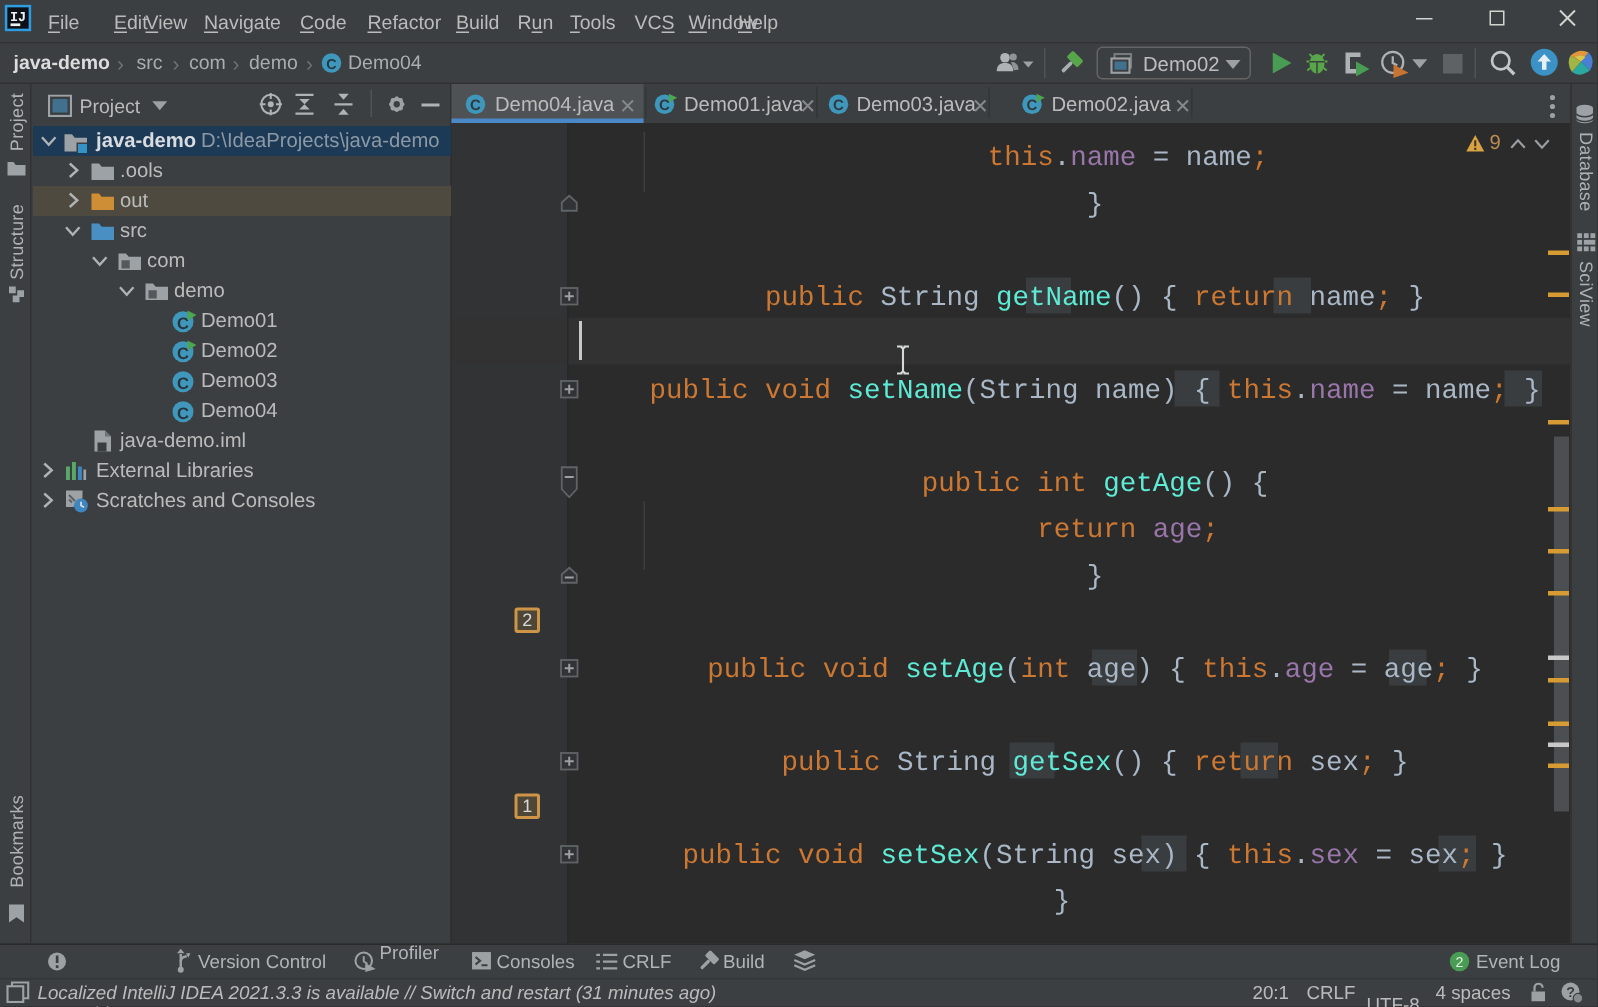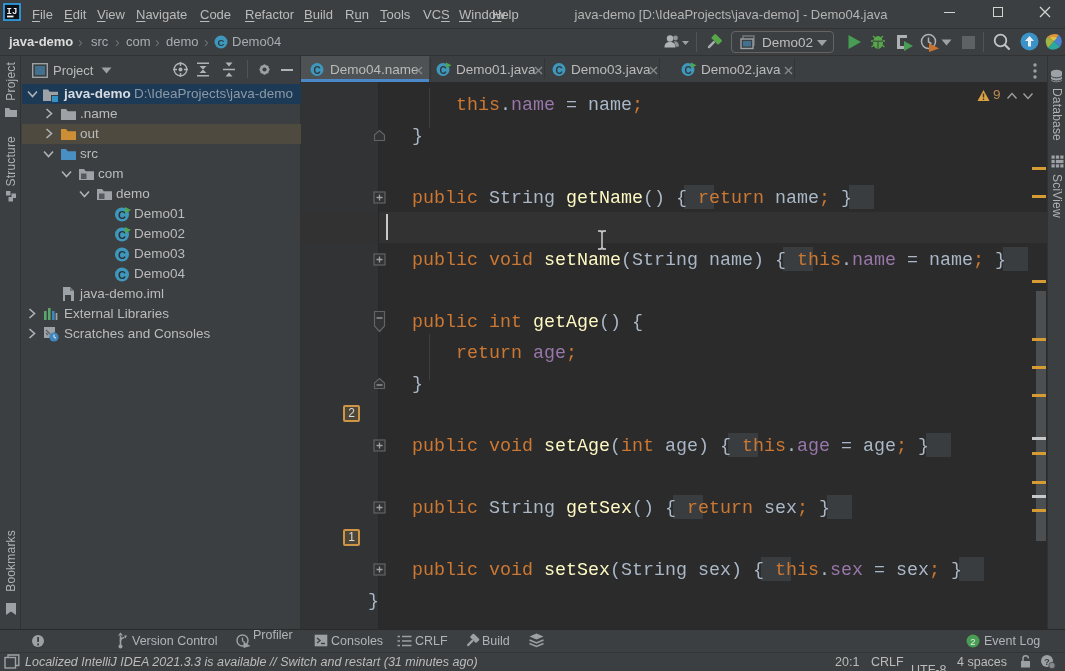"Edit" span.abs { left: 64px -> 76px }
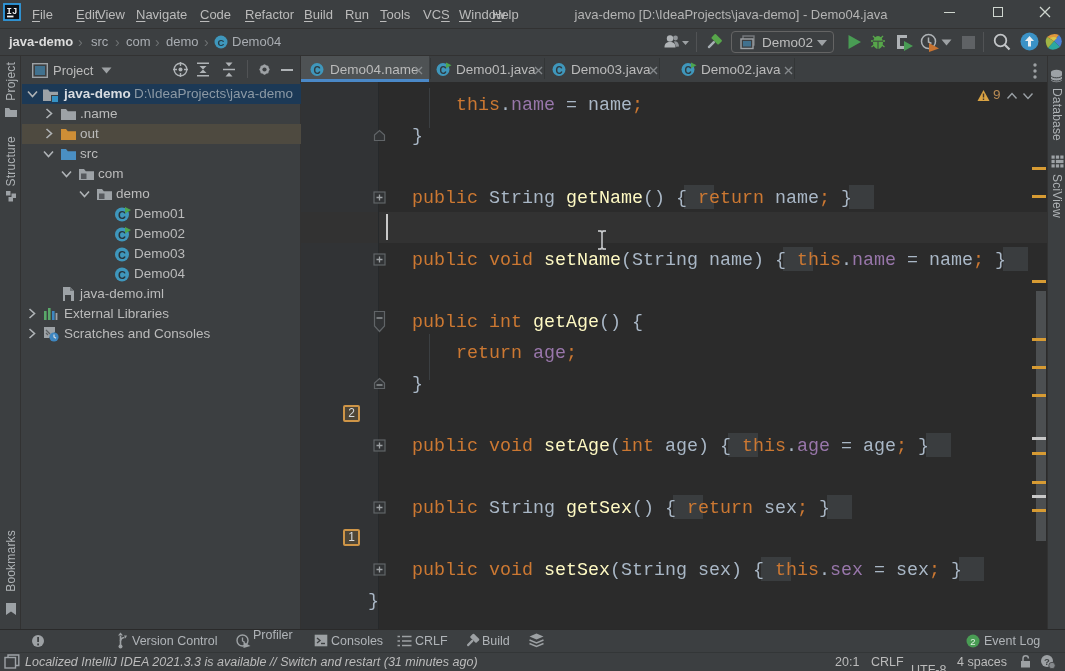"java-demo [D:\IdeaProjects\java-demo] -" div.abs { html: <div>java-demo [D:\IdeaProjects\java-demo] - Demo04.java</div> -> none }
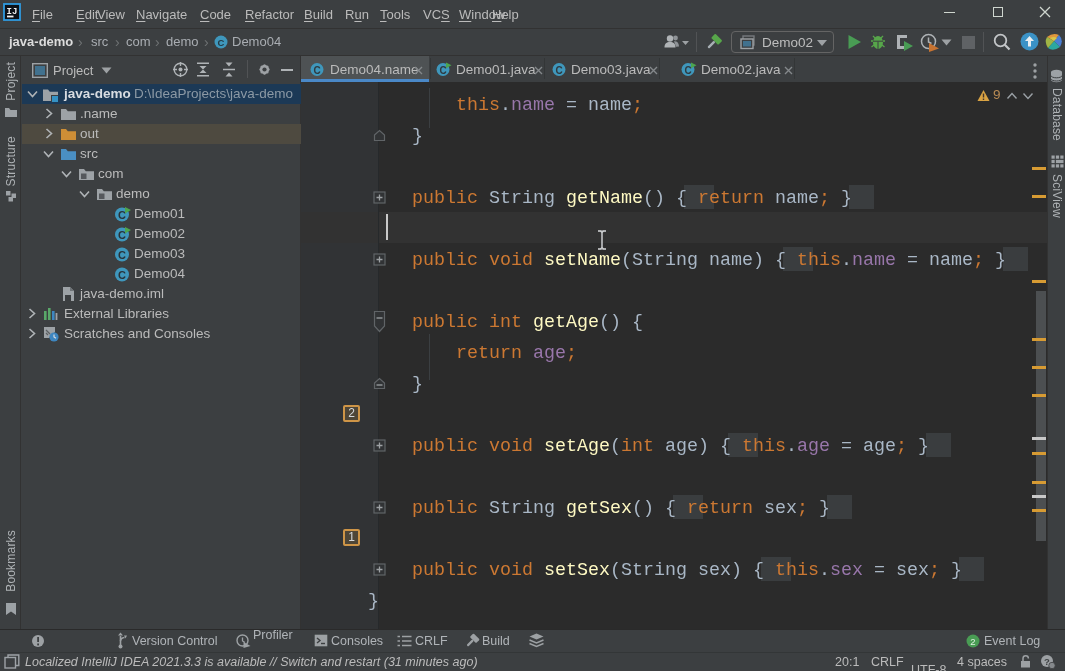"Demo04.name" span.abs { text: Demo04.name -> Demo04.java }
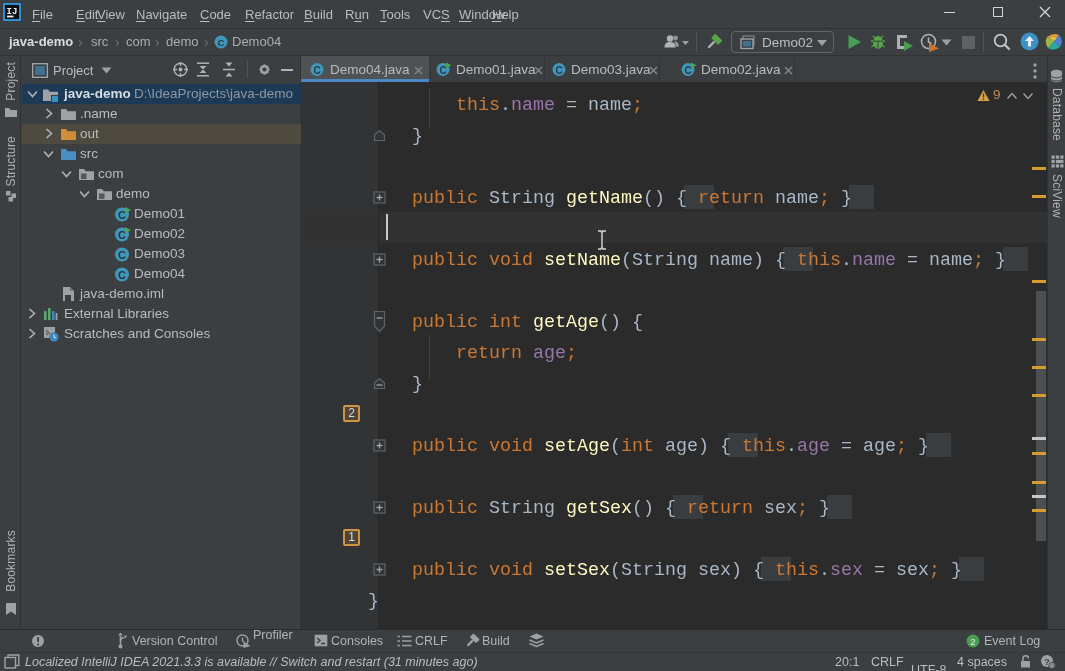".name" span.abs { text: .name -> .ools }
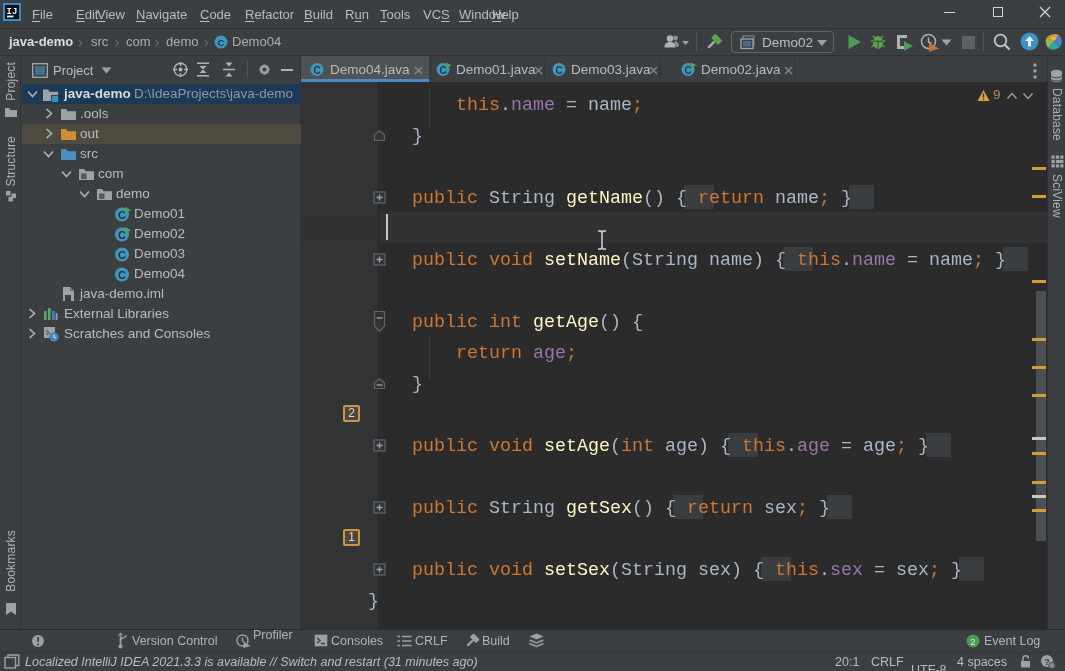"this.name = name;" div.abs { left: 67px -> 88px; text-align: none -> center }
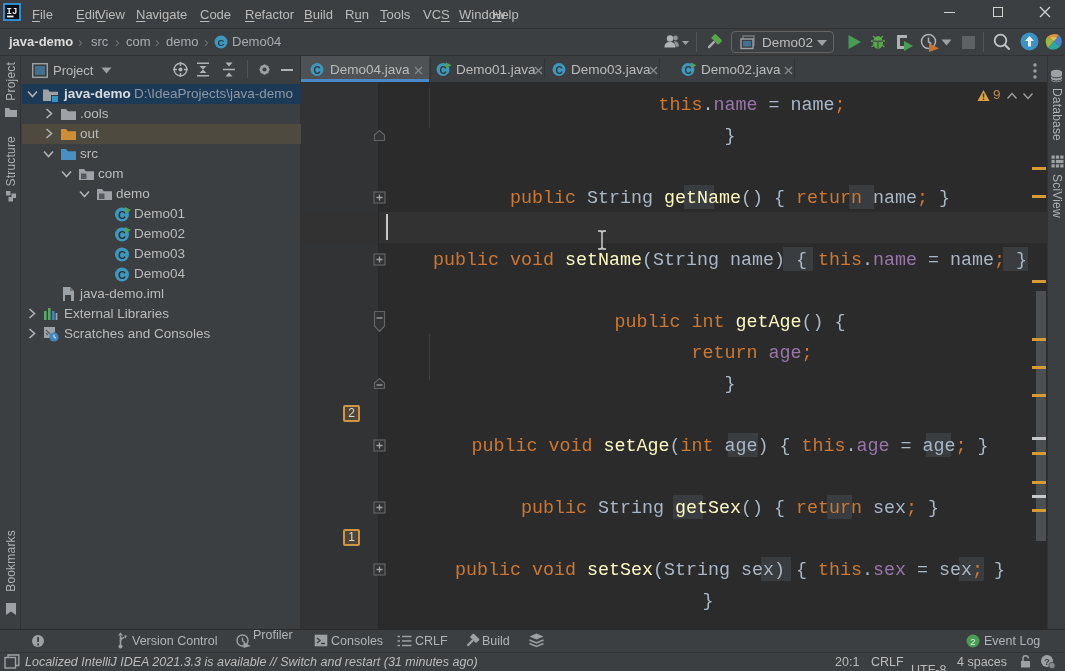"getName" .gm { color: #fef9c3 -> #5eead4 }
